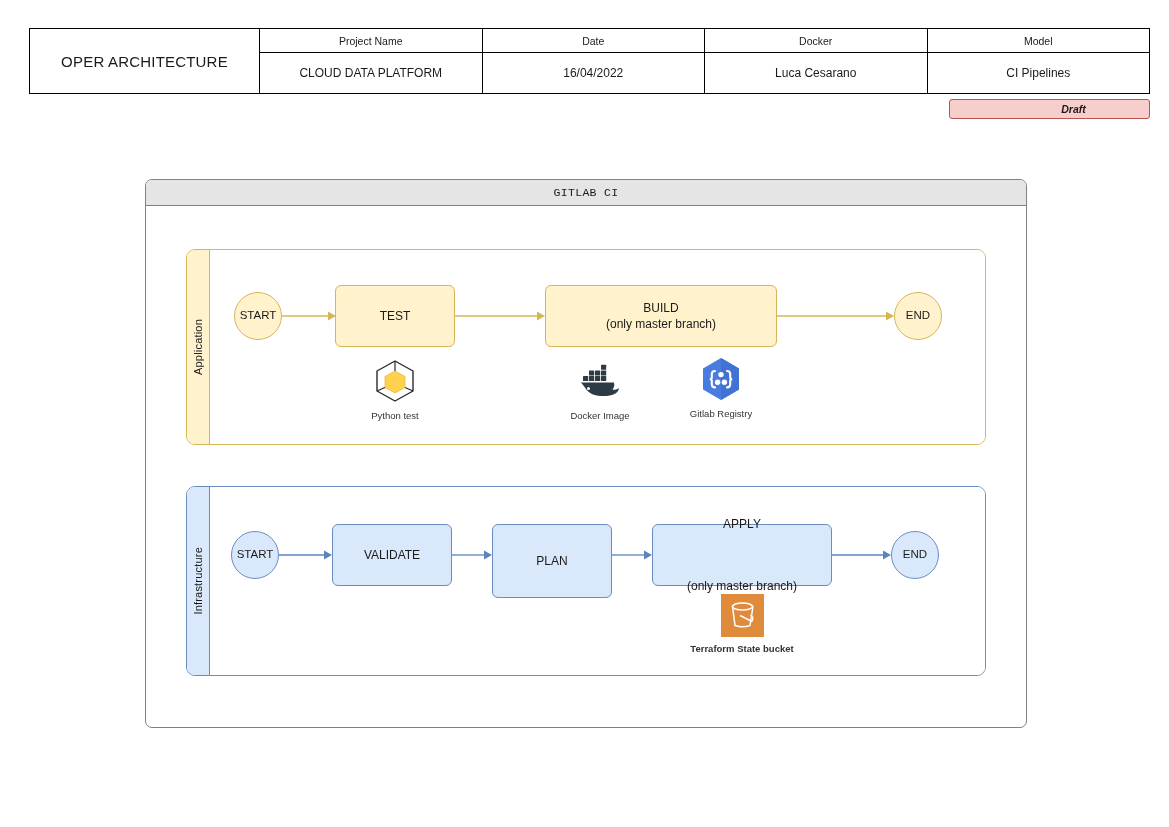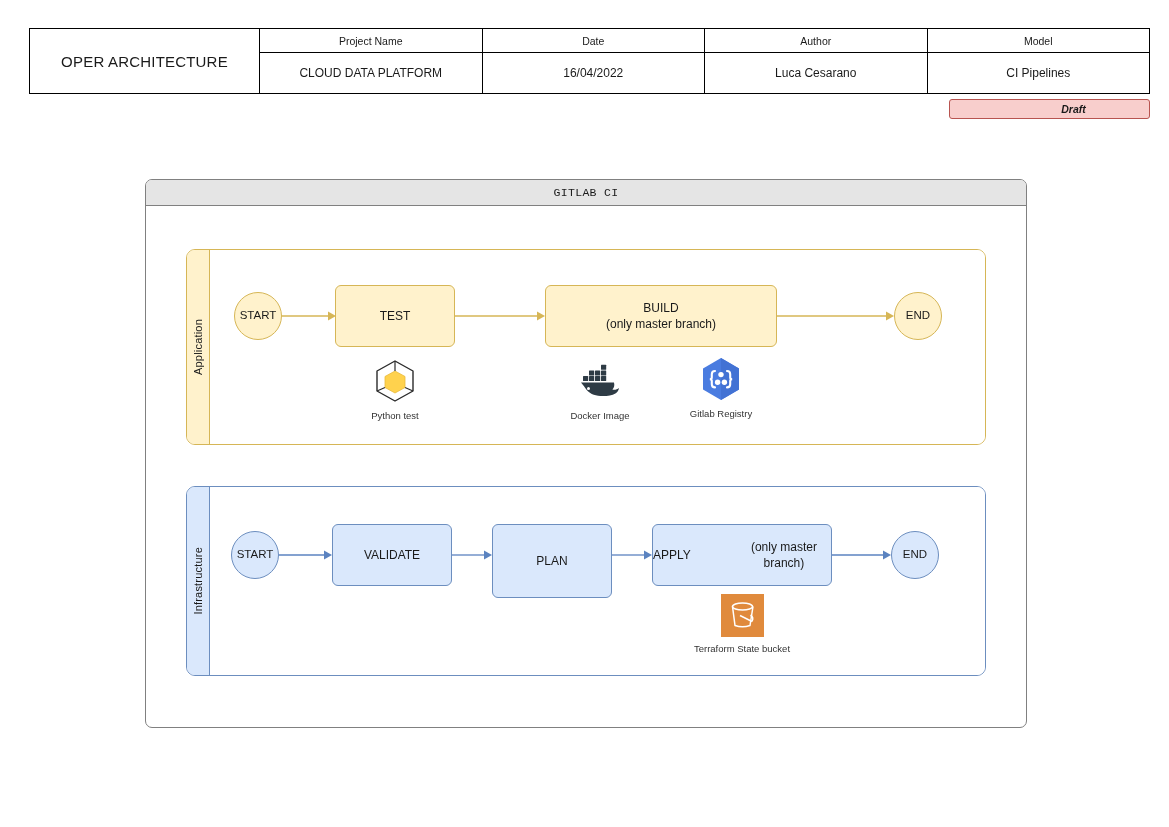"Author" td.hdr-label { text: Author -> Docker }
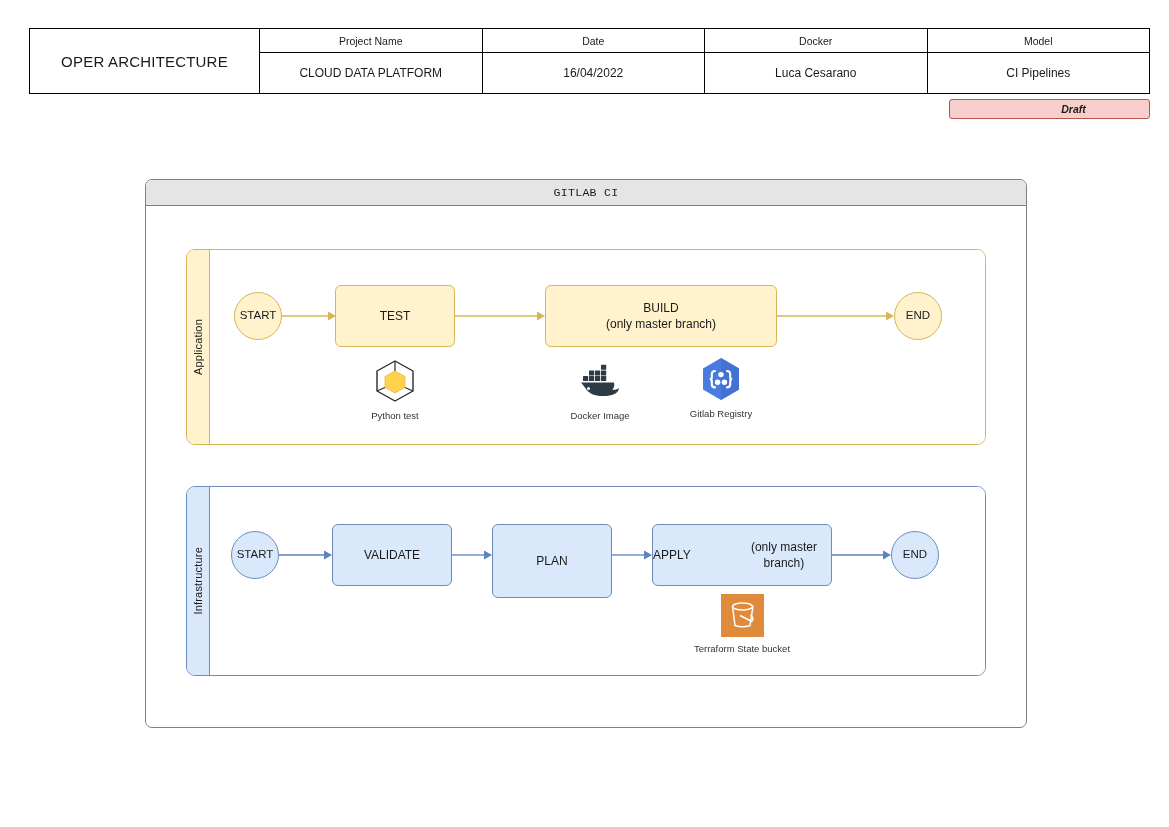"APPLY" div.node { flex-direction: row -> column }
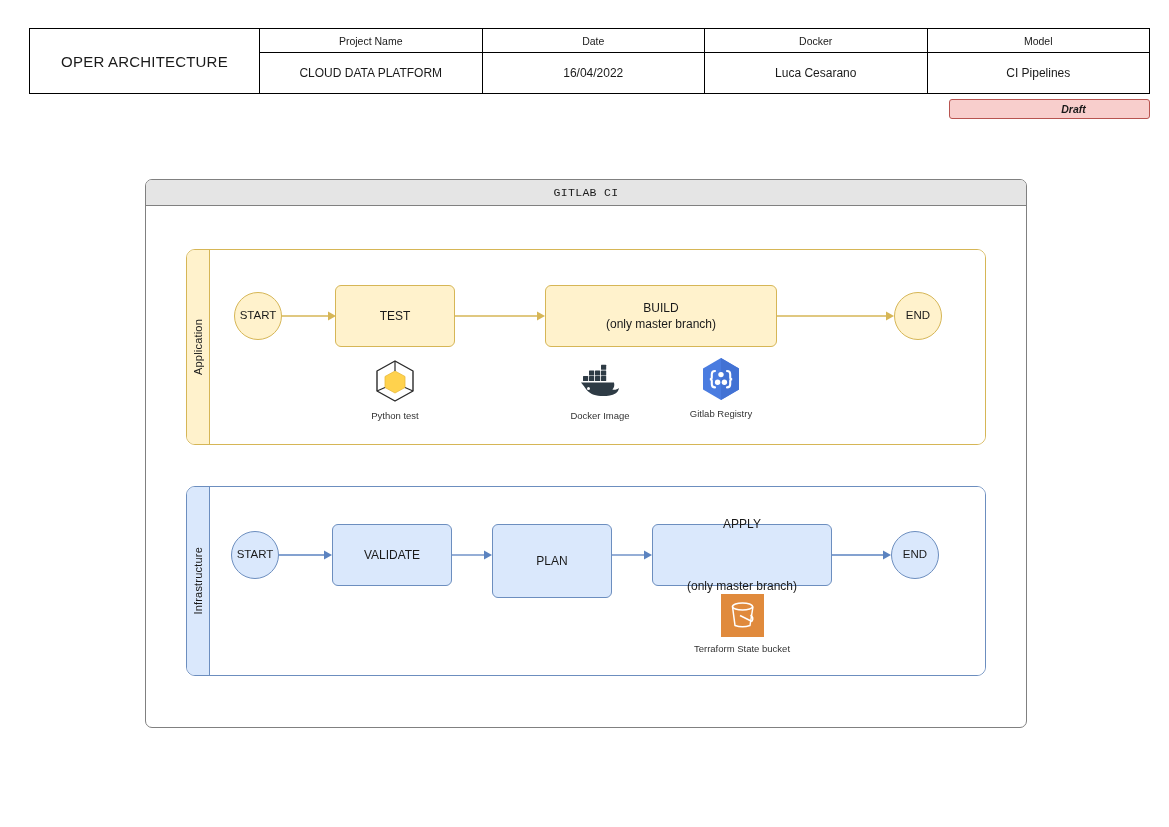"Terraform State bucket" div.asset { font-weight: none -> bold }
